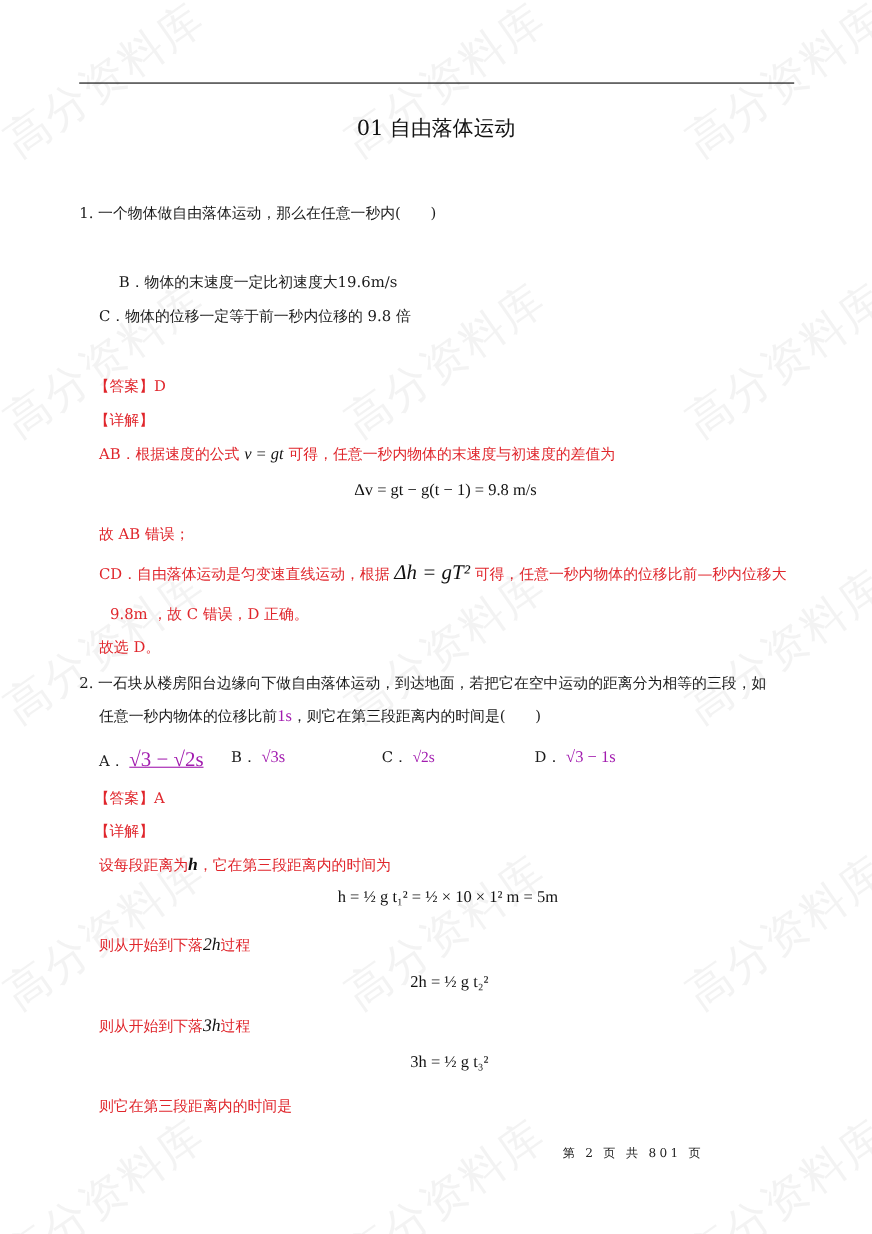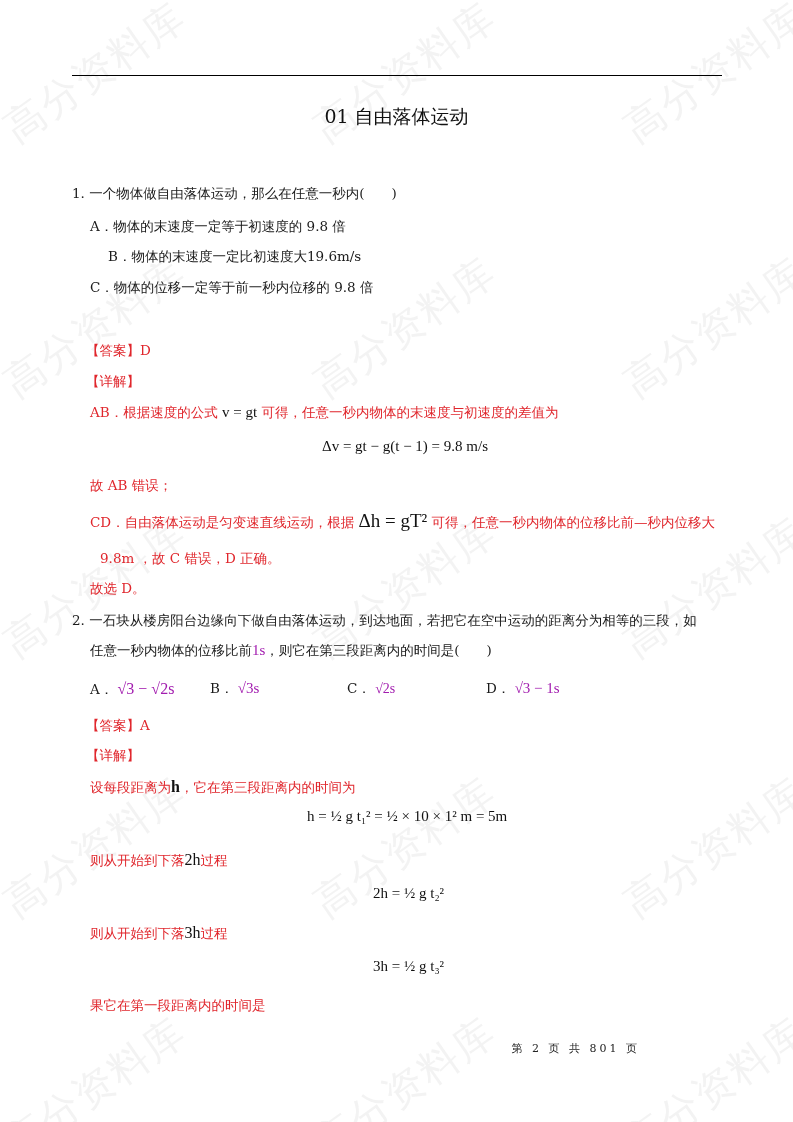"A．物体的末速度一定等于初速度的 9.8 倍" div.line { html: <div> <span>A．</span><span>物体的末速度一定等于初速度的 9.8 倍</span> </div> -> none }
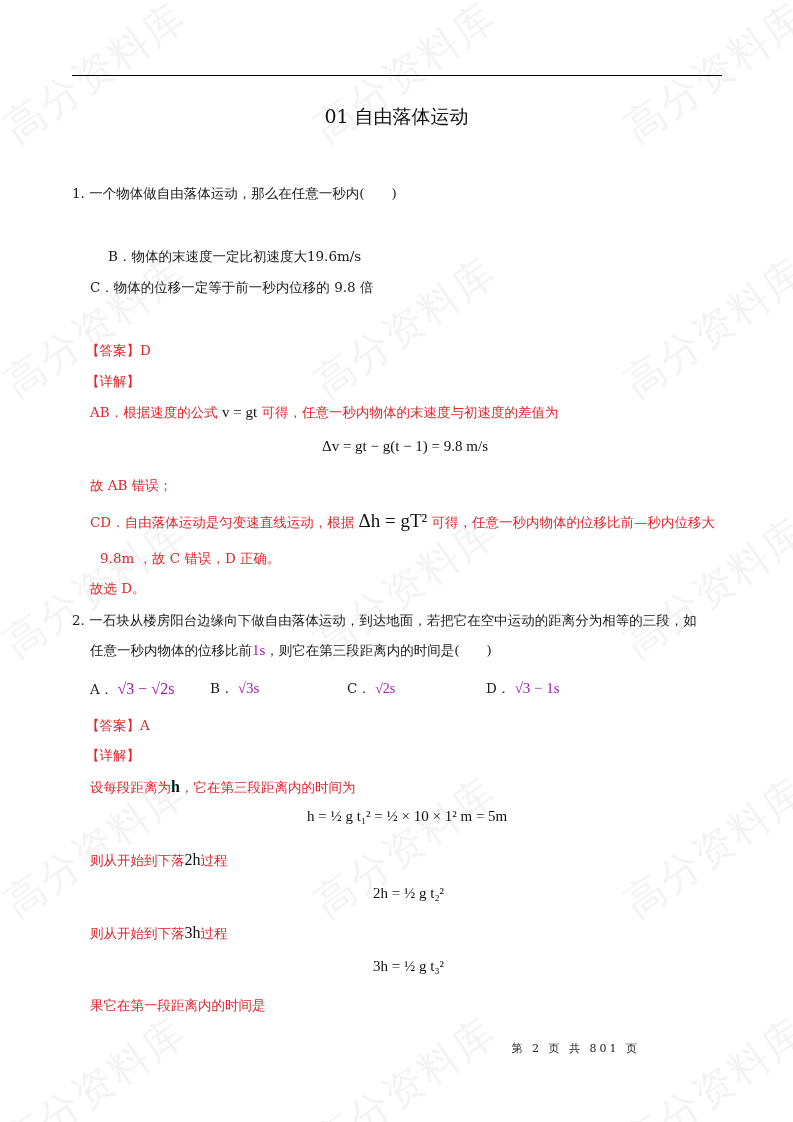"v = gt" .math { font-style: none -> italic }
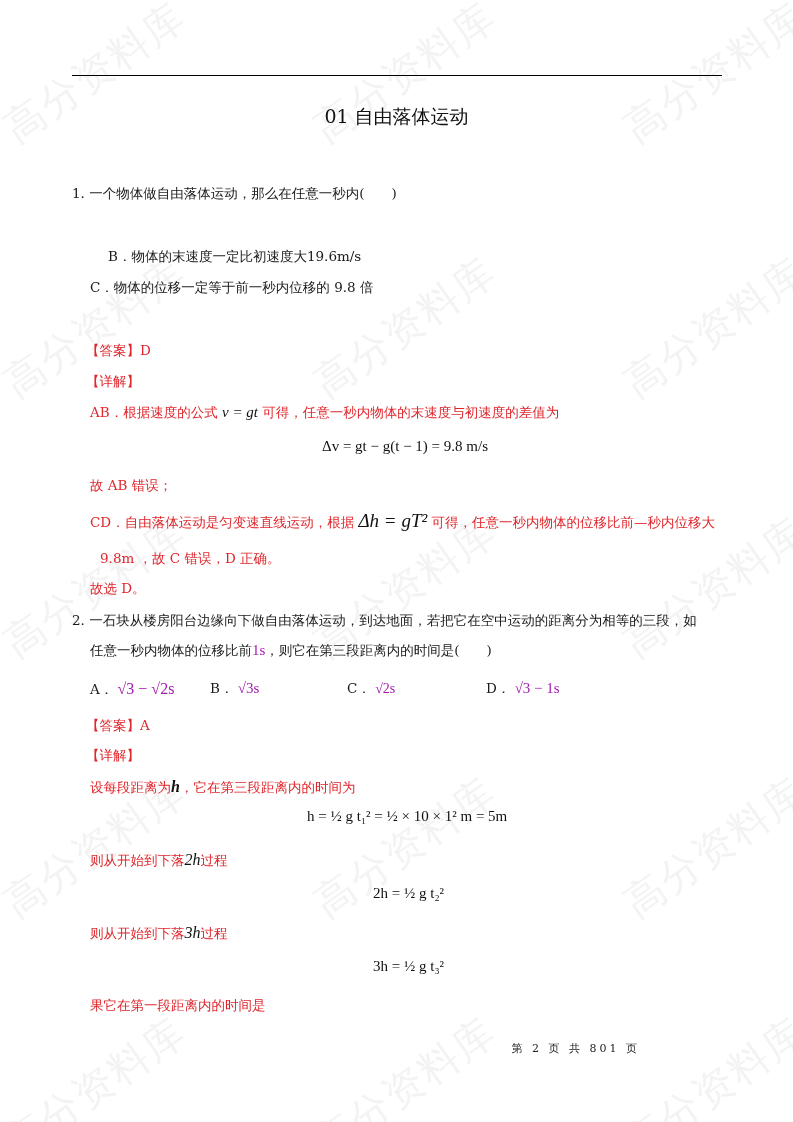"√3 − √2s" span.mathup { font-size: 16px -> 19px; text-decoration: none -> underline }
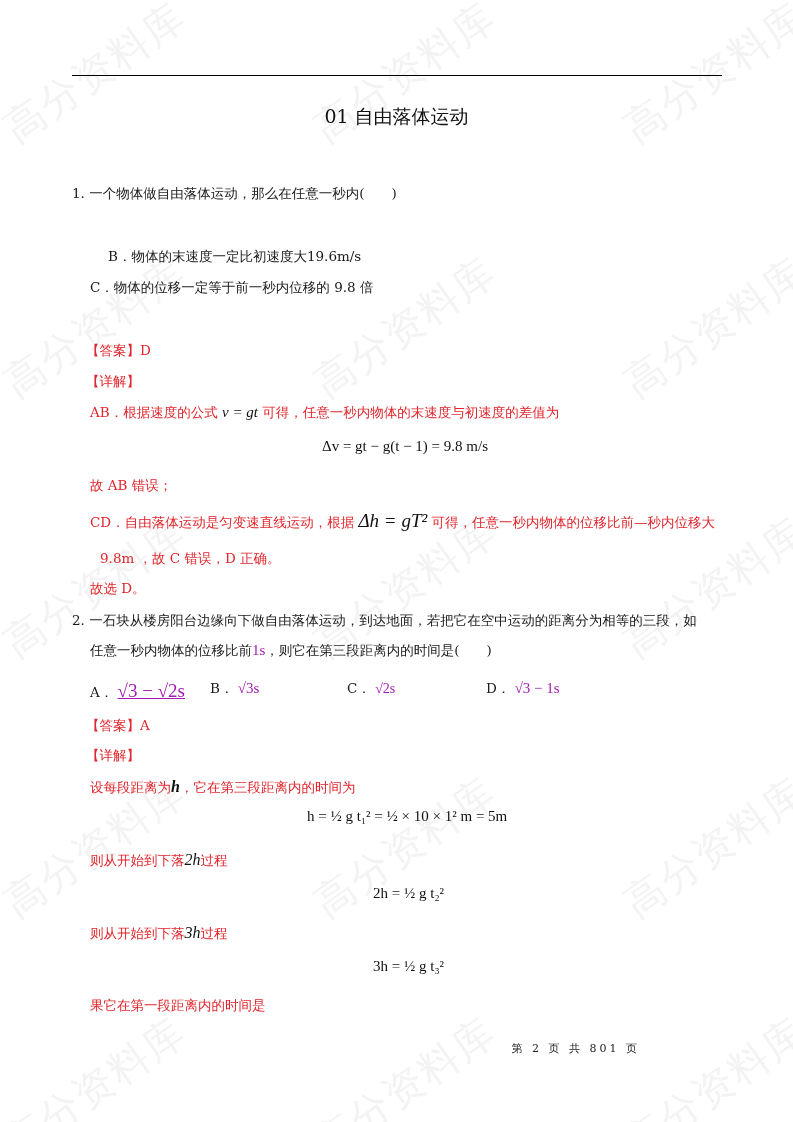"果它在第一段距离内的时间是" div.line { text: 果它在第一 -> 则它在第三 }
